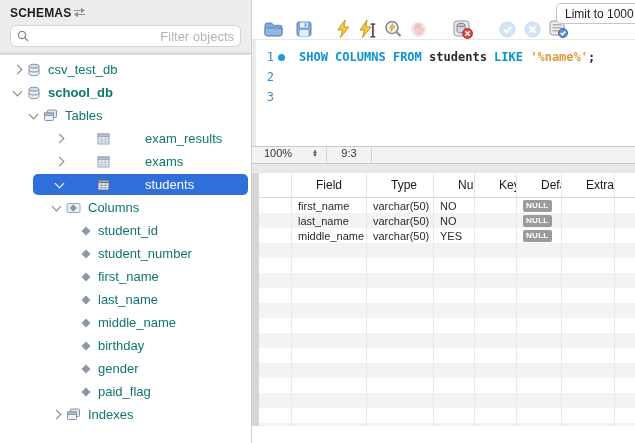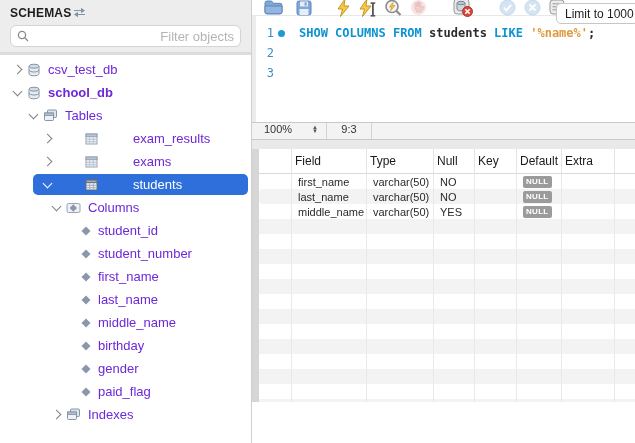"Limit to 1000" .toolbar { align-items: center -> flex-end; height: 16px -> 40px }
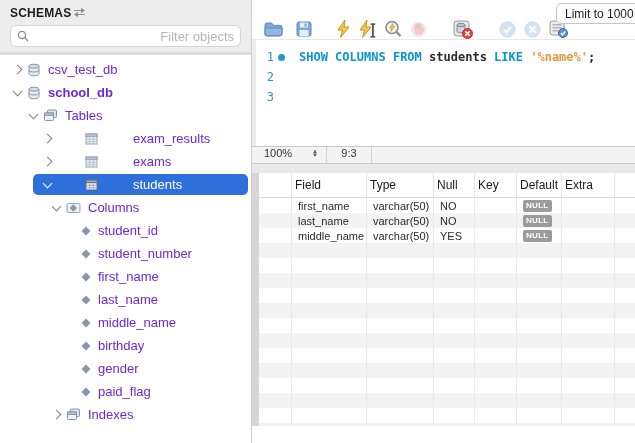"csv_test_db" .trow { color: #6d28d9 -> #0f766e }
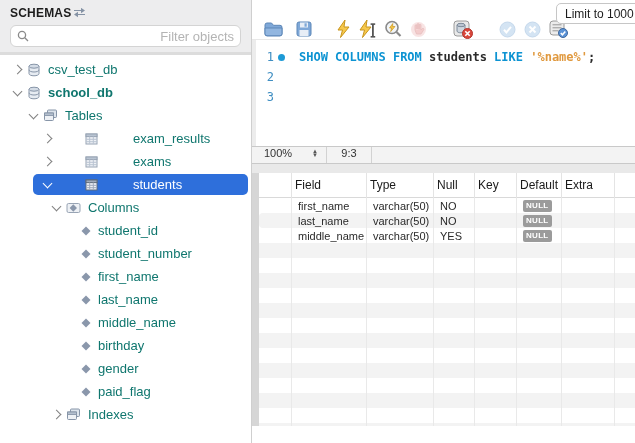"exam_results" .pl2 { padding-left: 44px -> 56px }
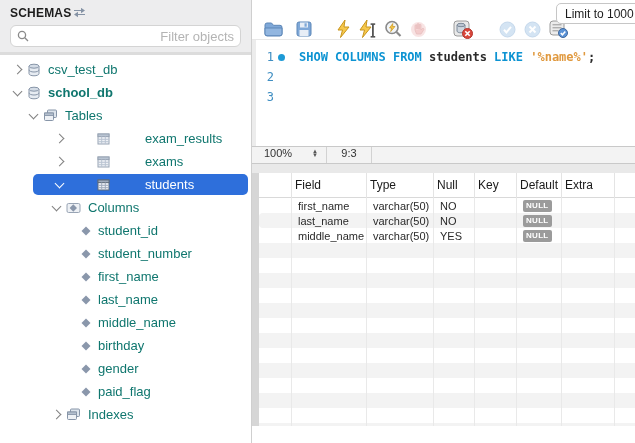"Field" .rg-header .hcell { padding-left: 3px -> 24px }
